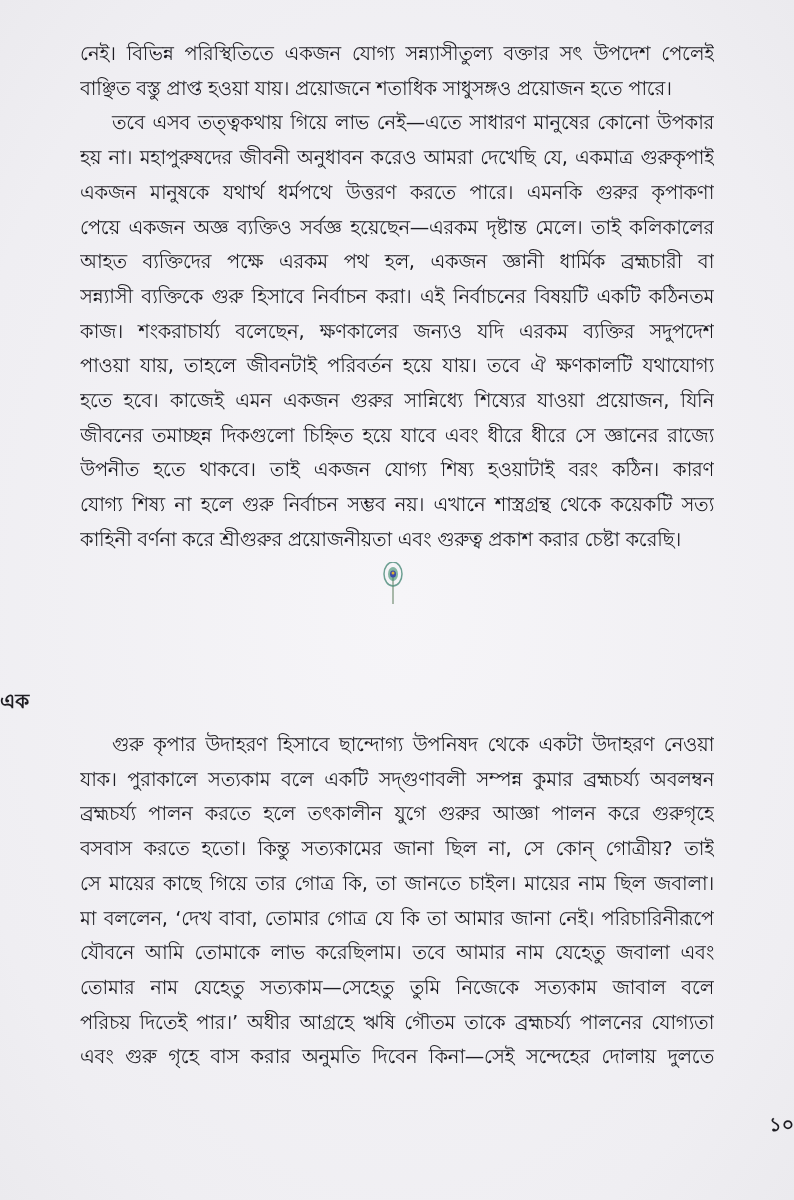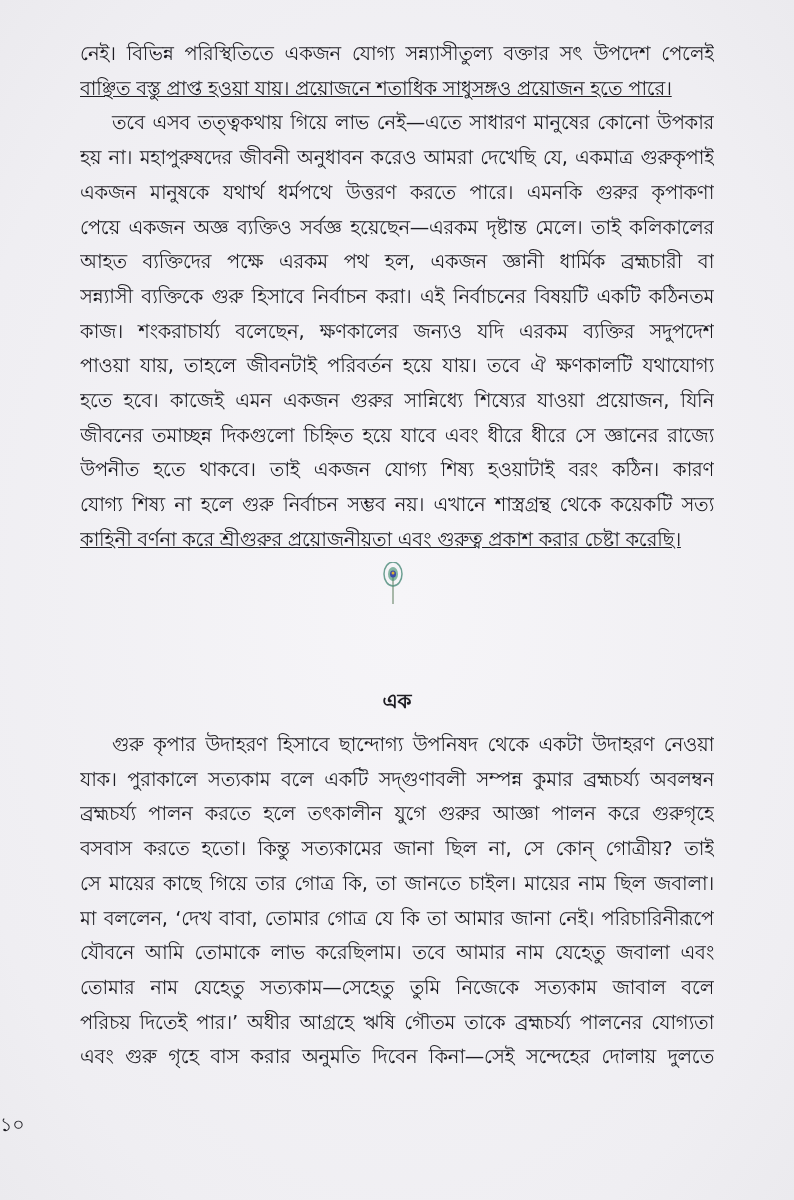"বাঞ্ছিত বস্তু প্রাপ্ত হওয়া যায়।" .last { text-decoration: underline -> none }
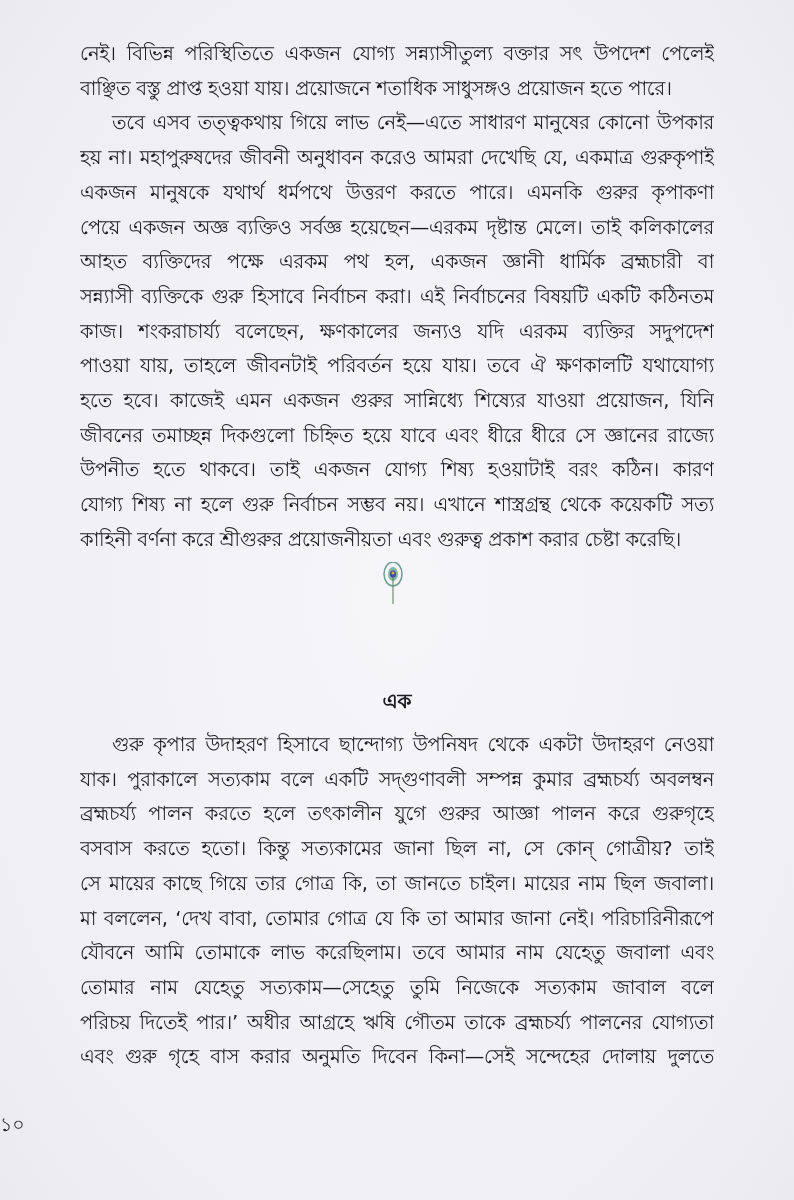"এক" .heading { text-align: center -> left }
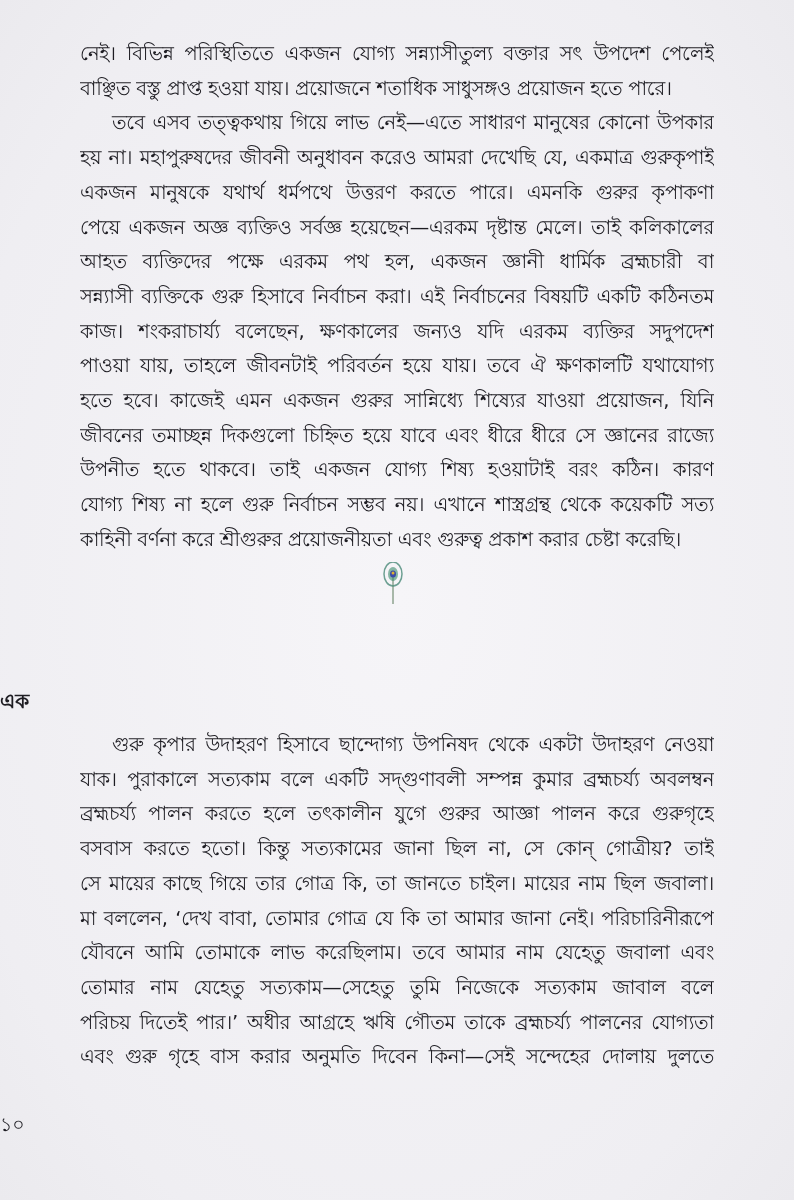"১০" .page-number { font-weight: none -> bold; text-align: left -> right }
